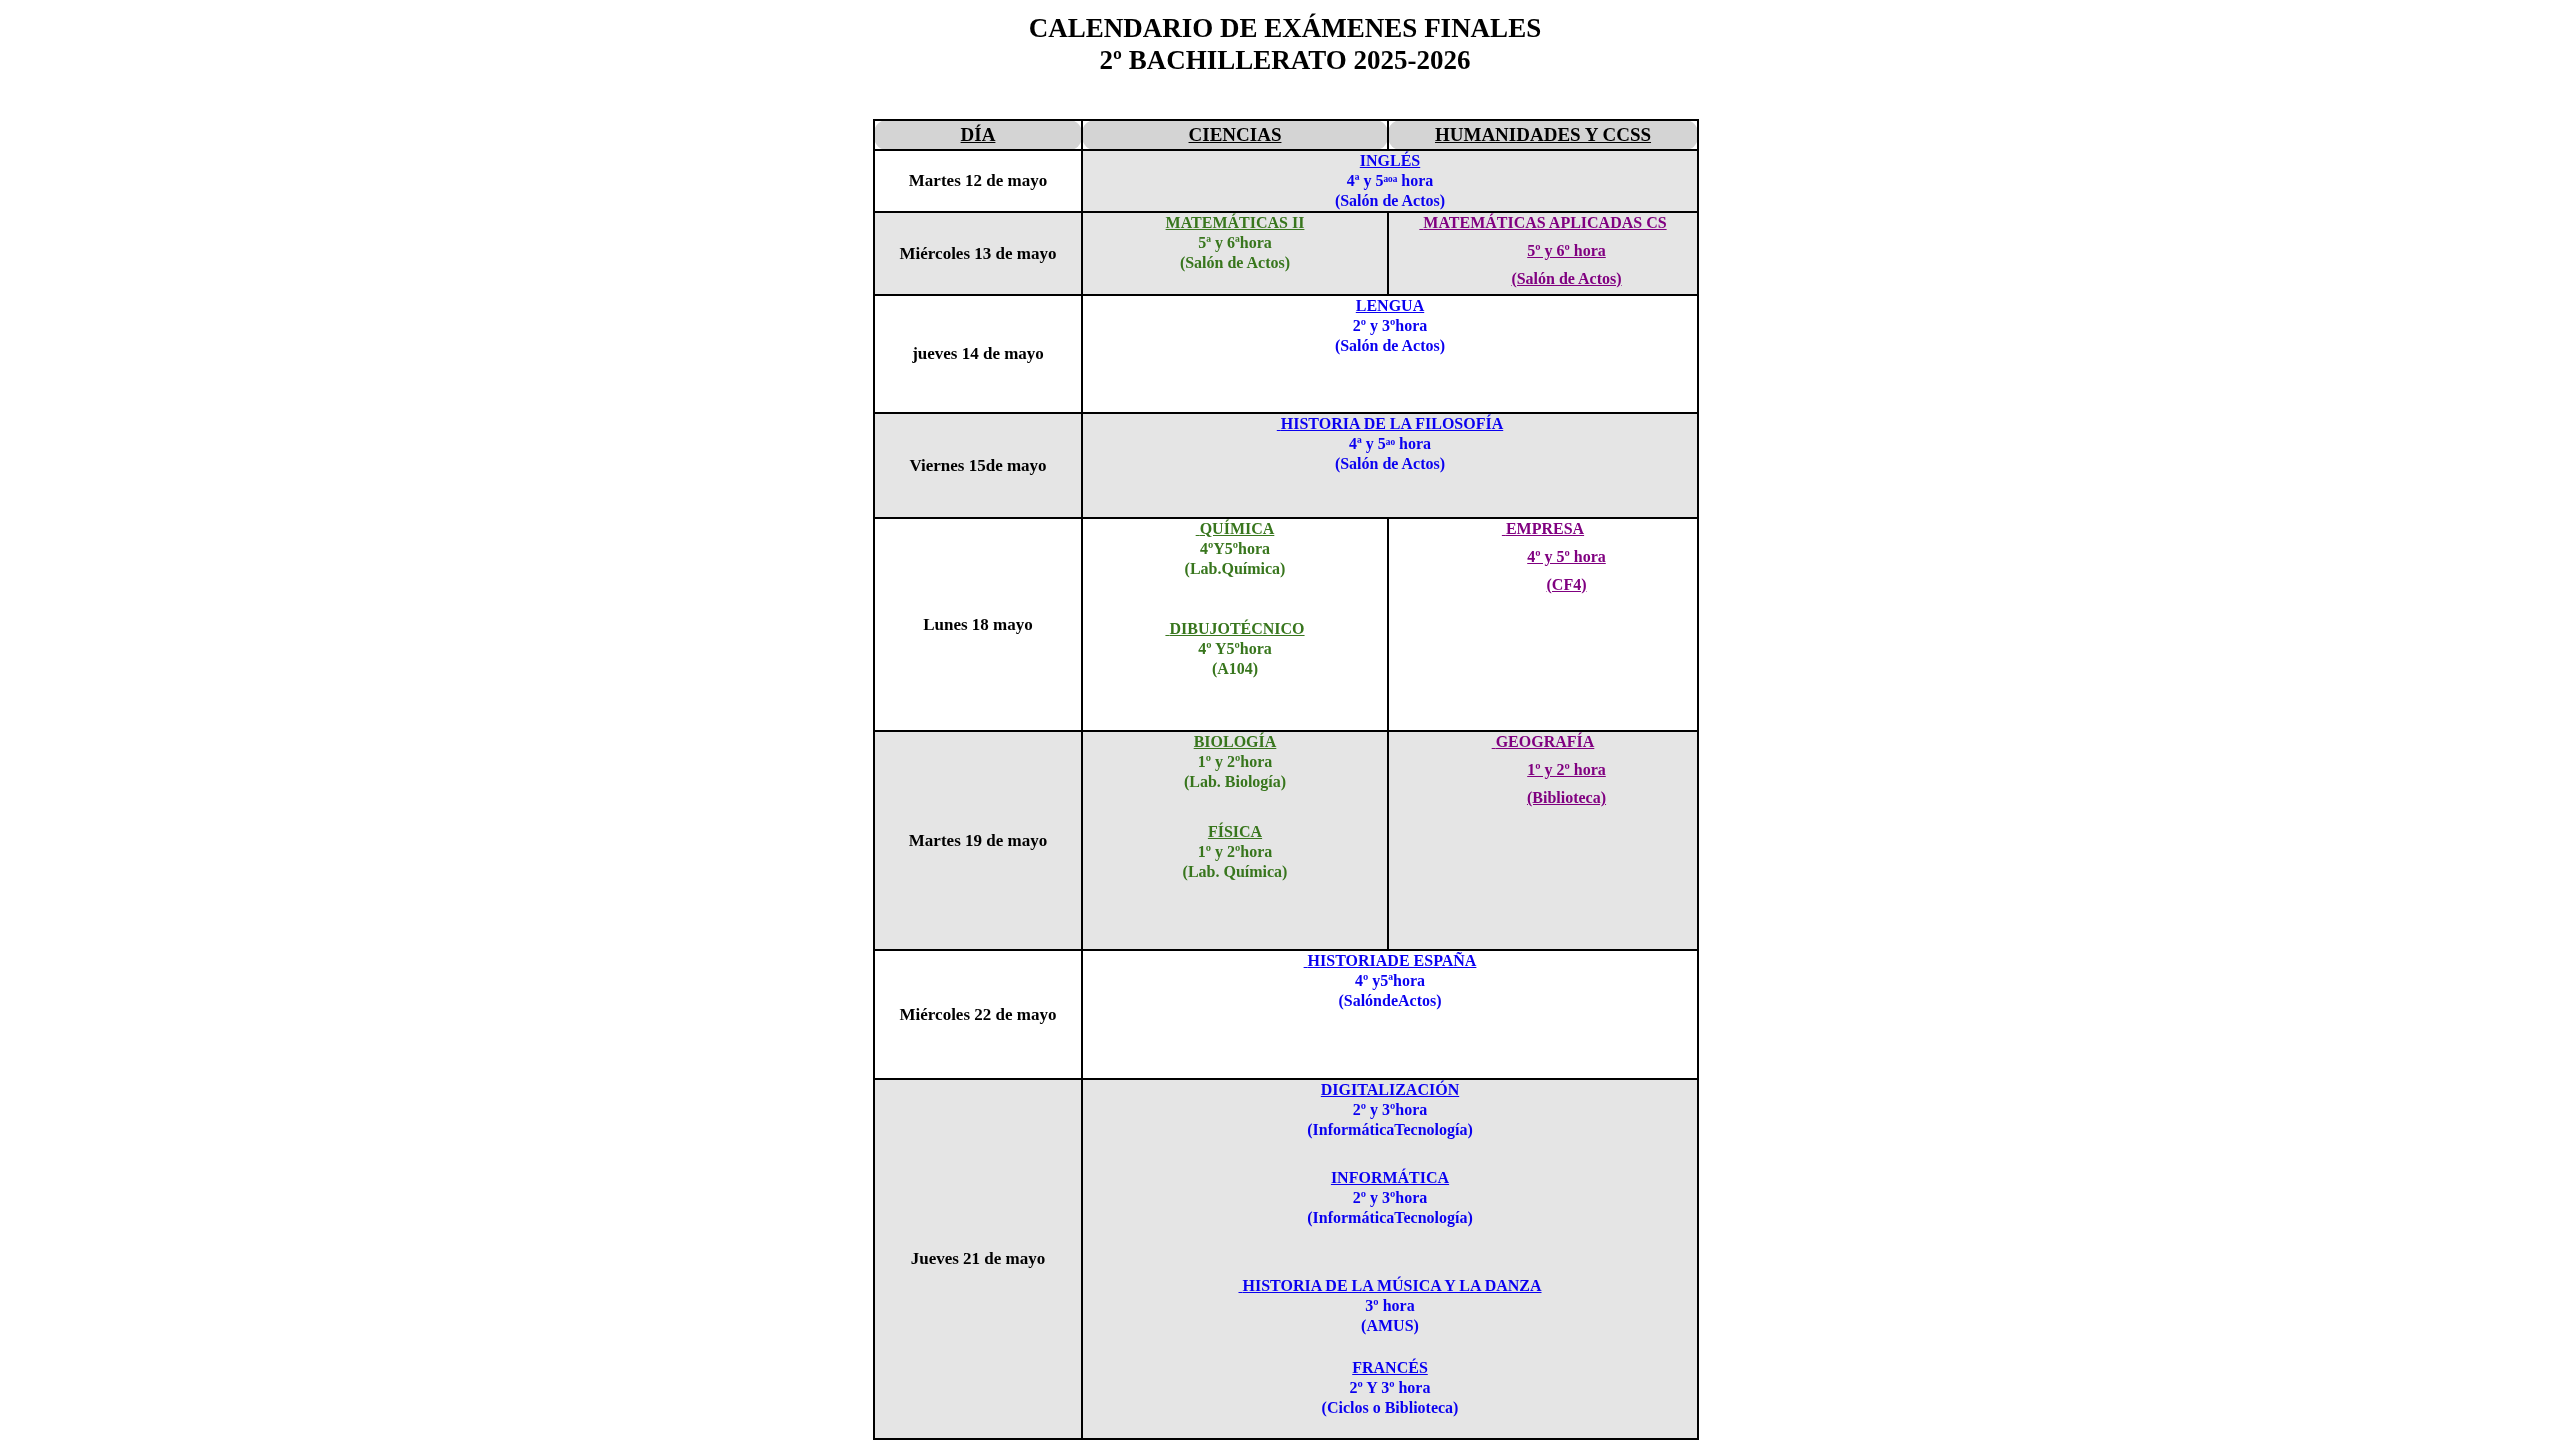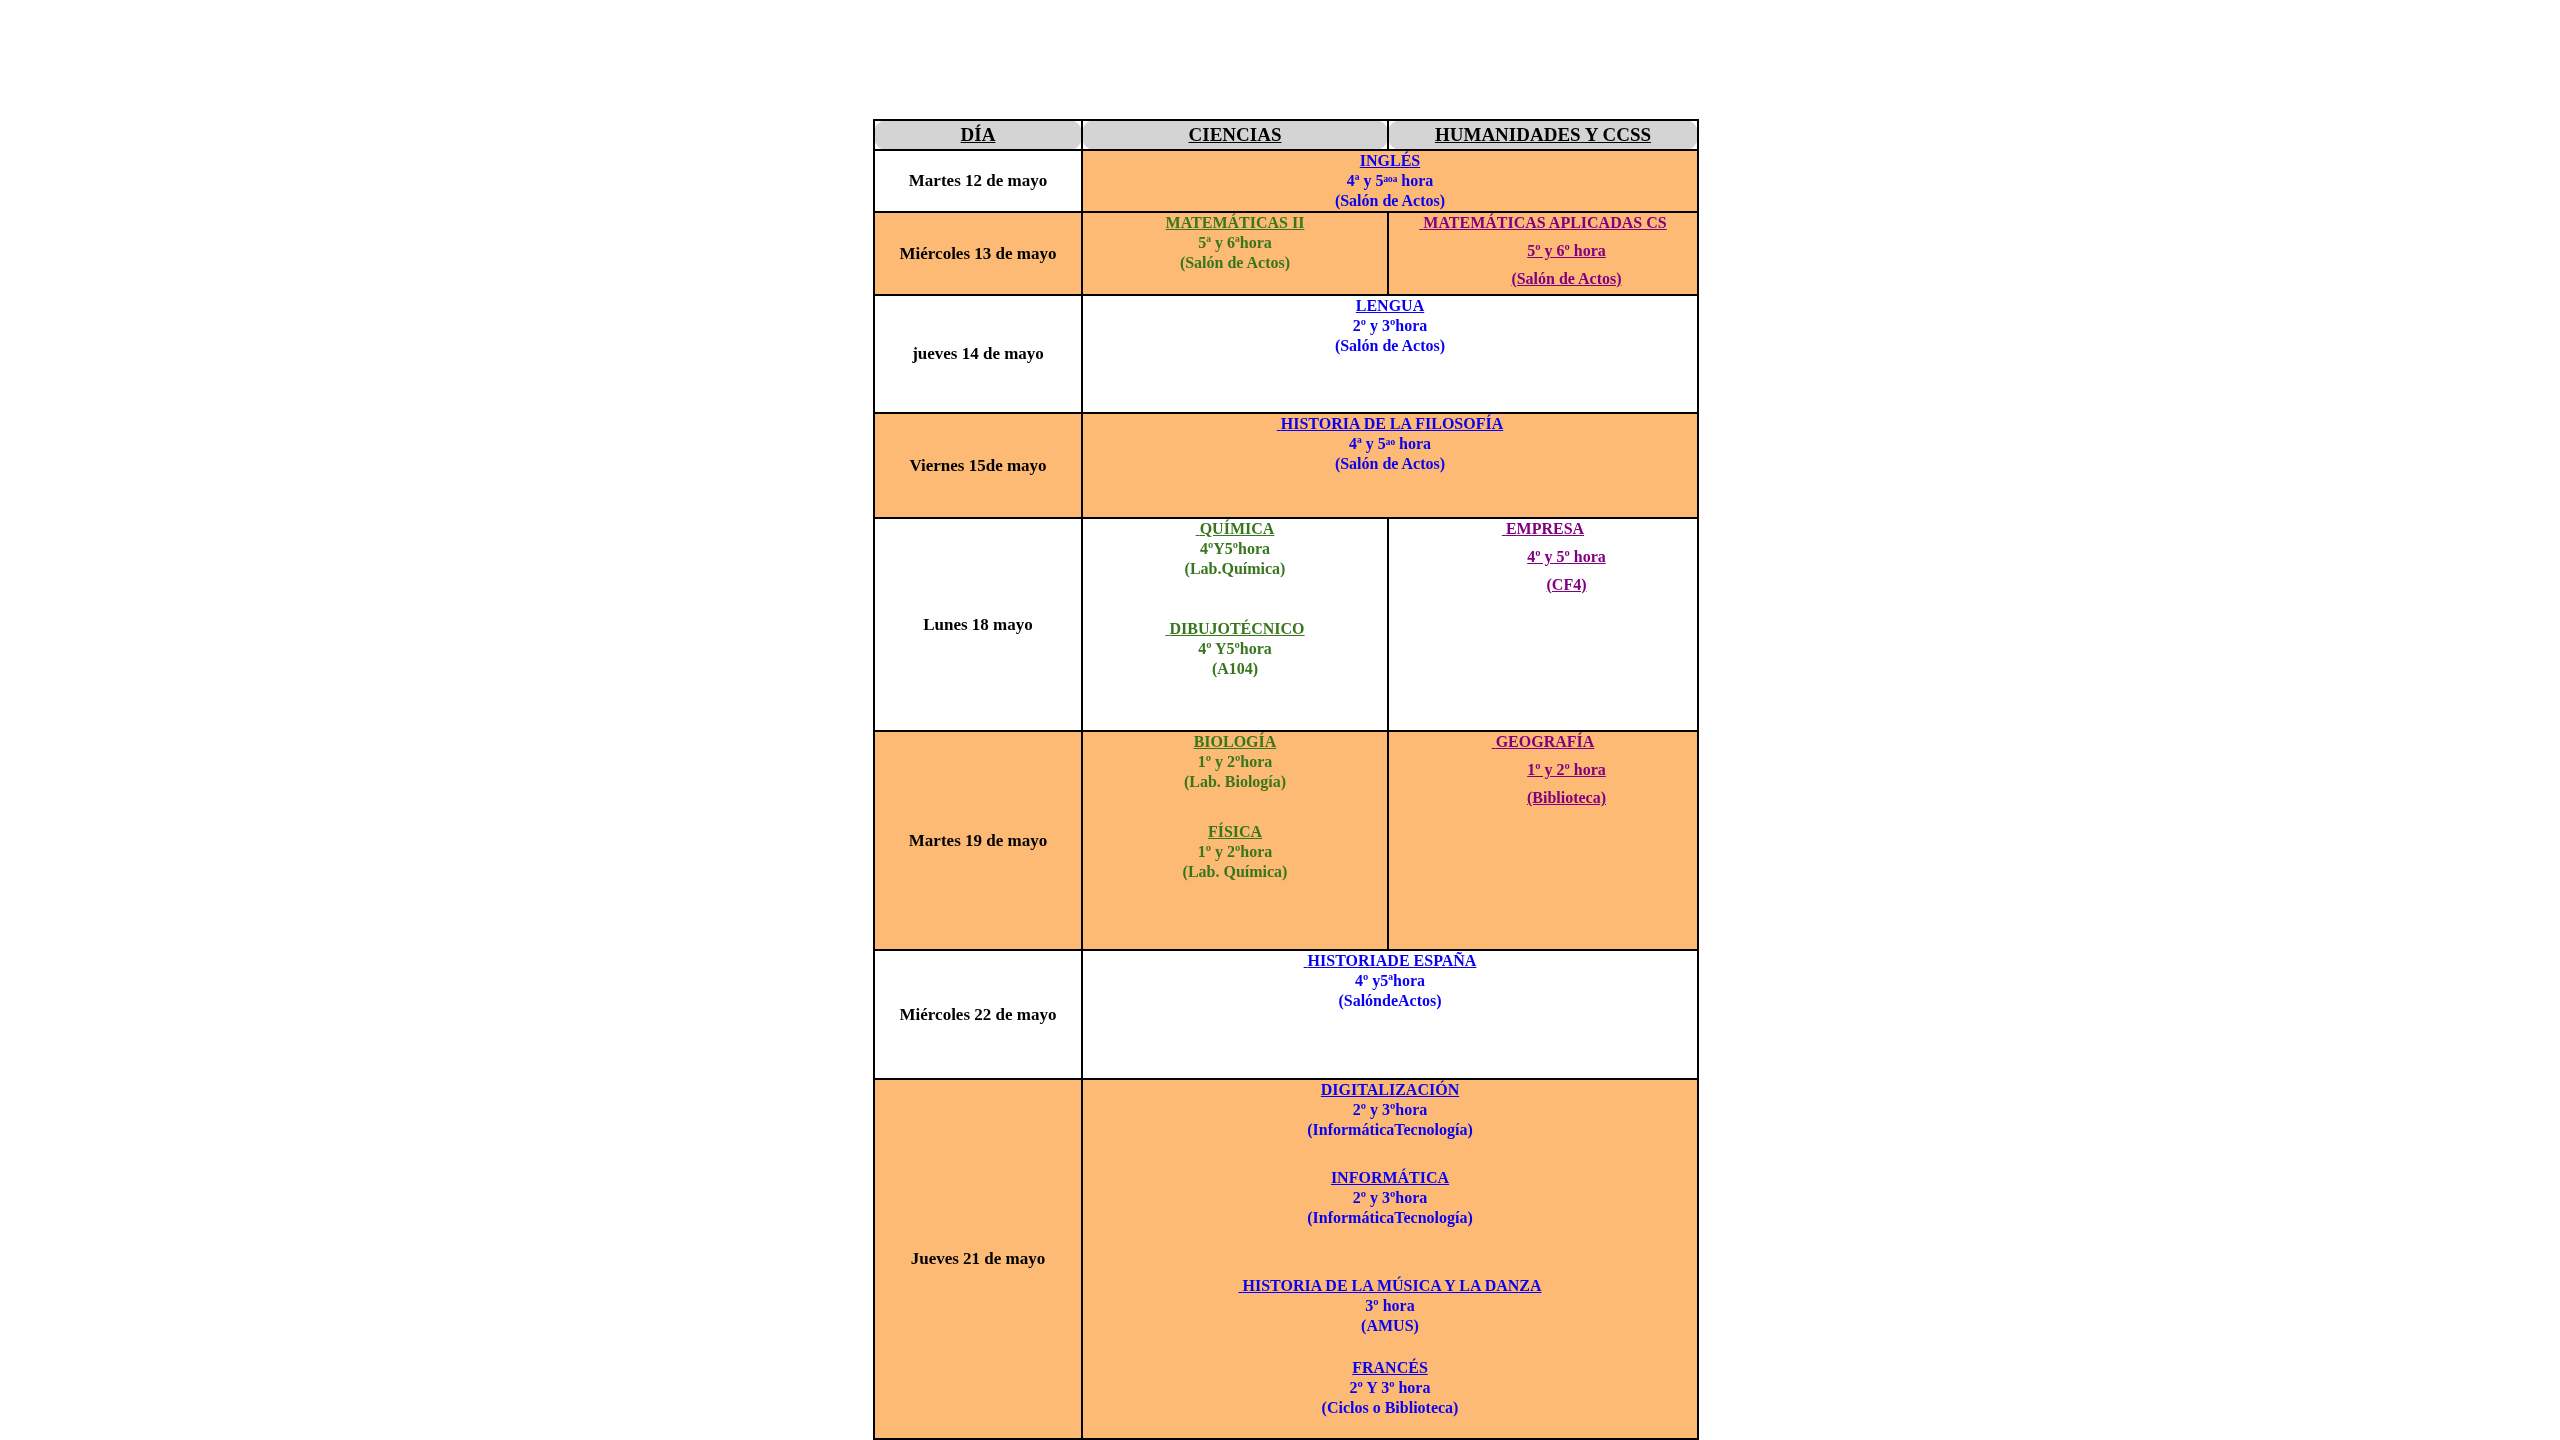"CALENDARIO DE EXÁMENES FINALES" div.title { html: none -> <div> <div>CALENDARIO DE EXÁMENES FINALES</div> <div>2º BACHILLERATO 2025-2026</div> </div> }
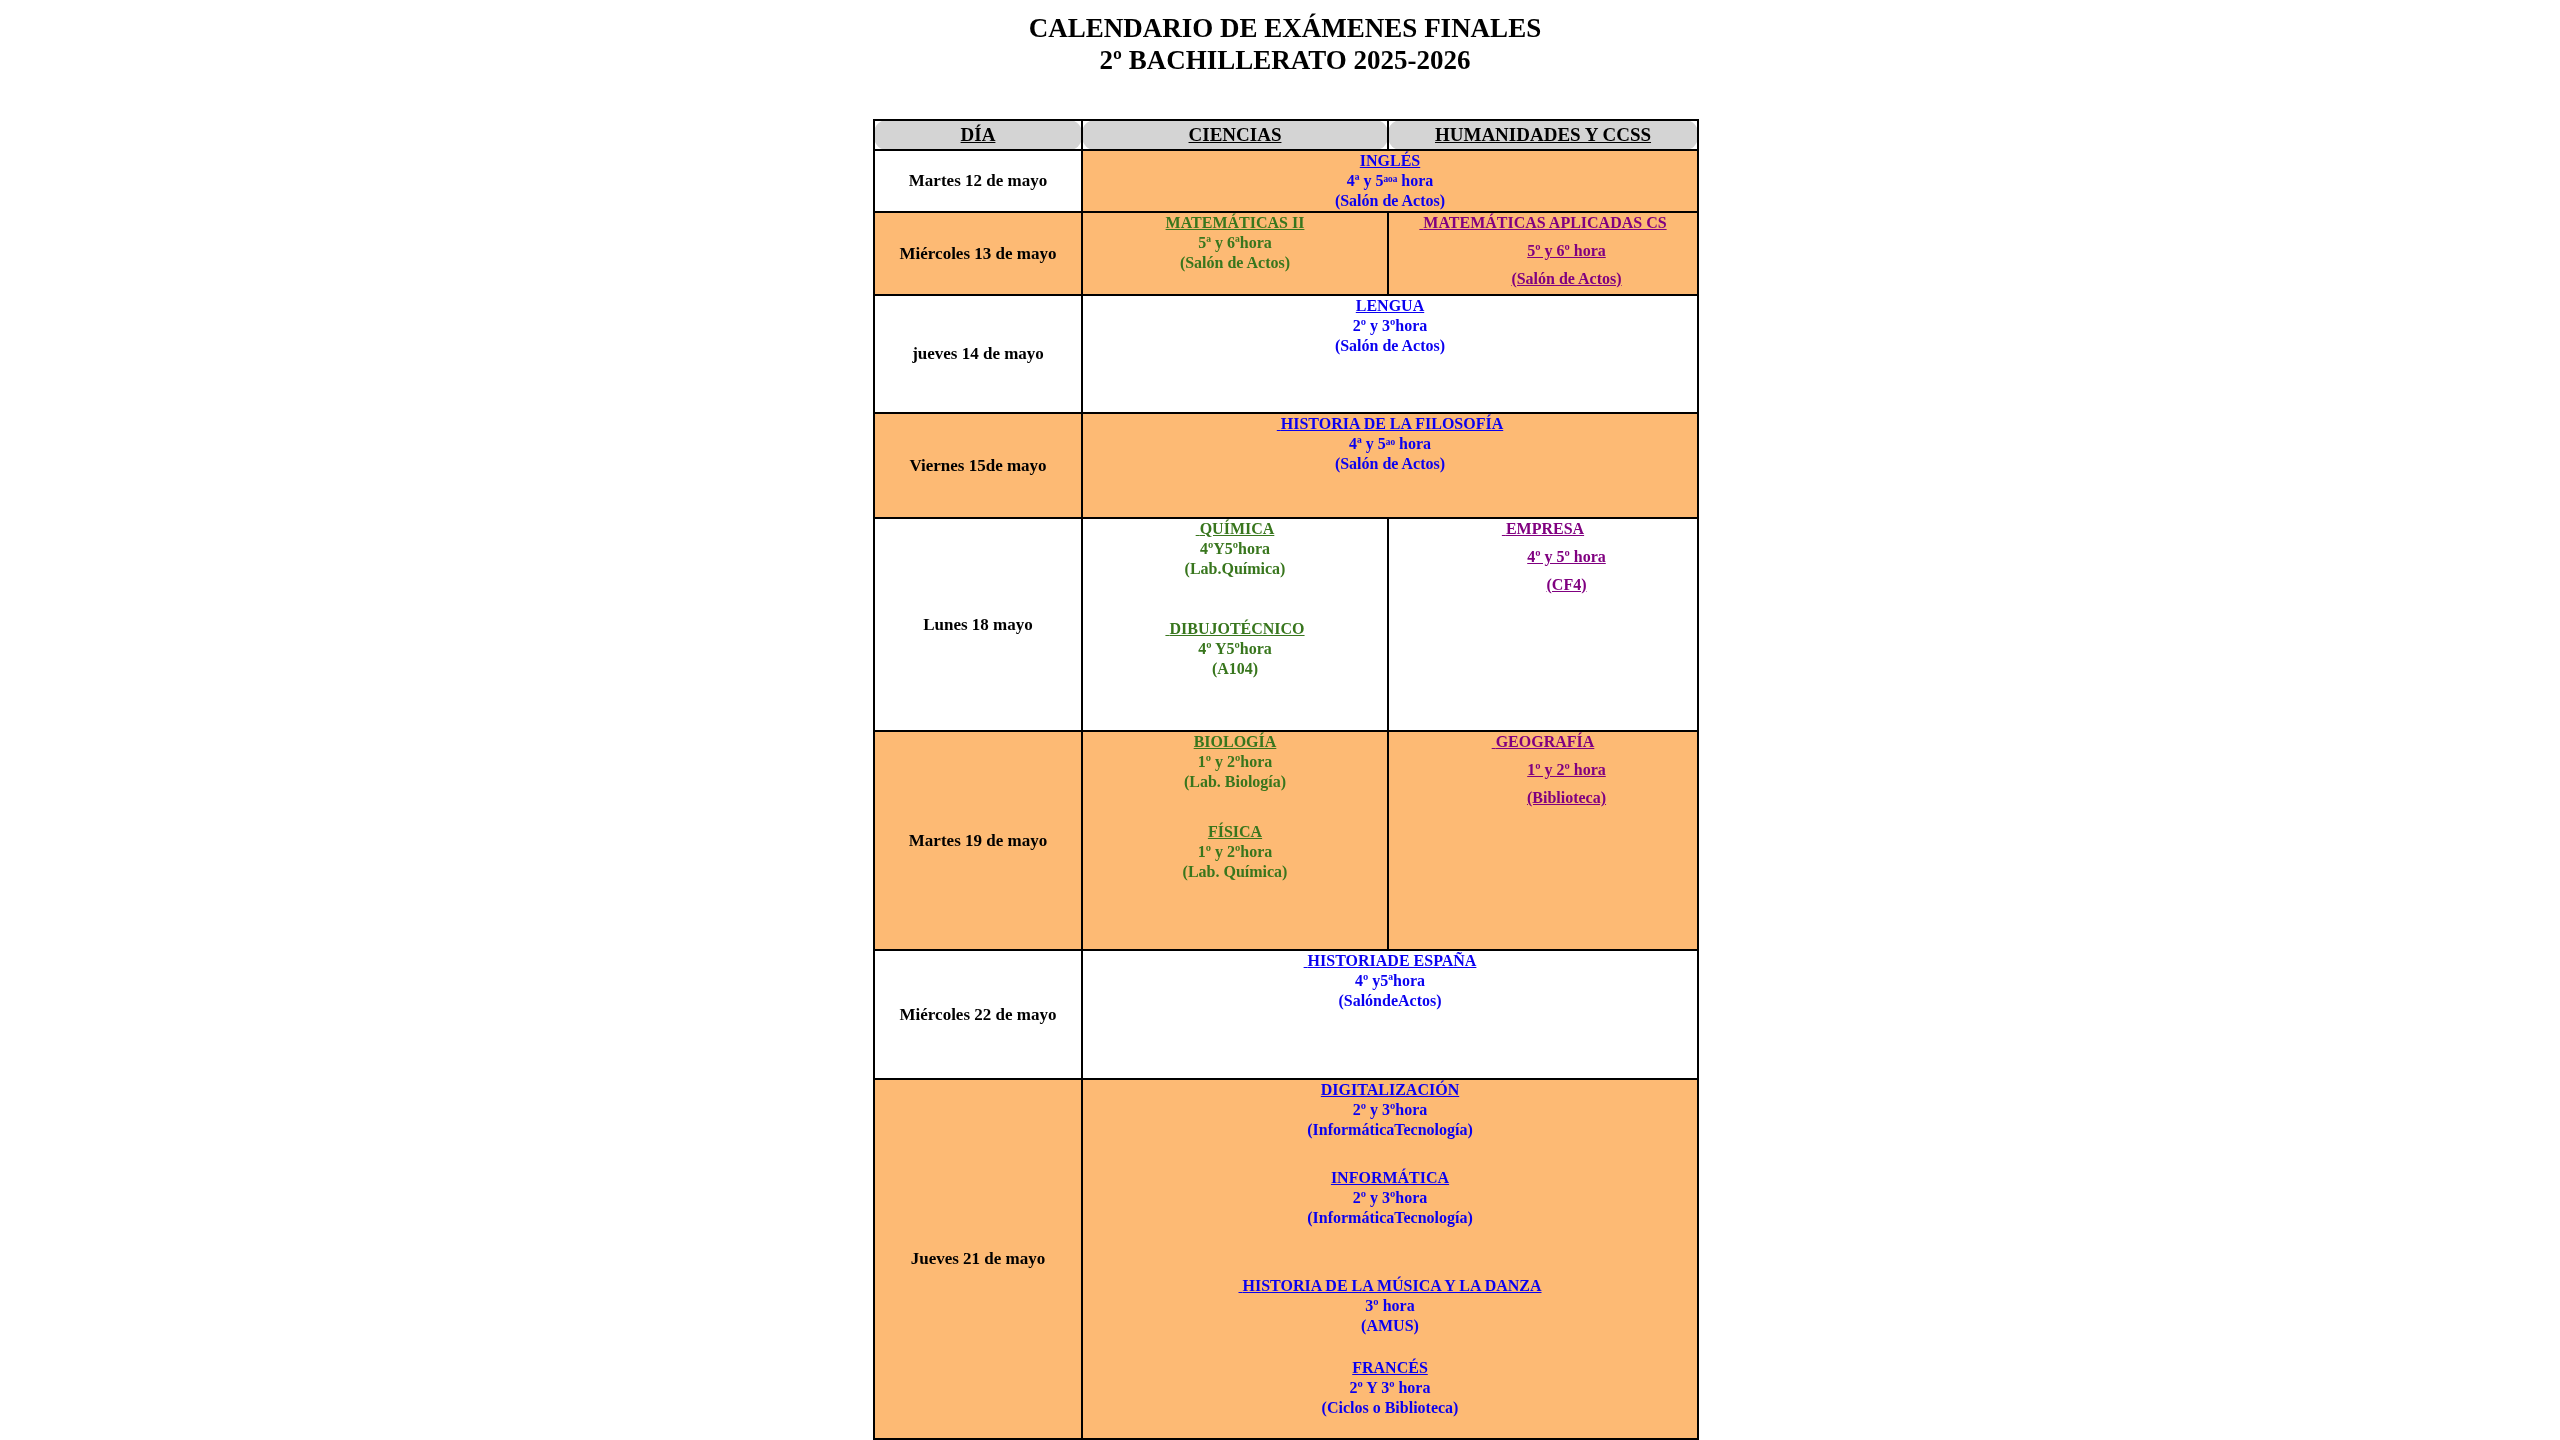"INGLÉS" .gray { background: #fdba74 -> #e5e5e5 }
